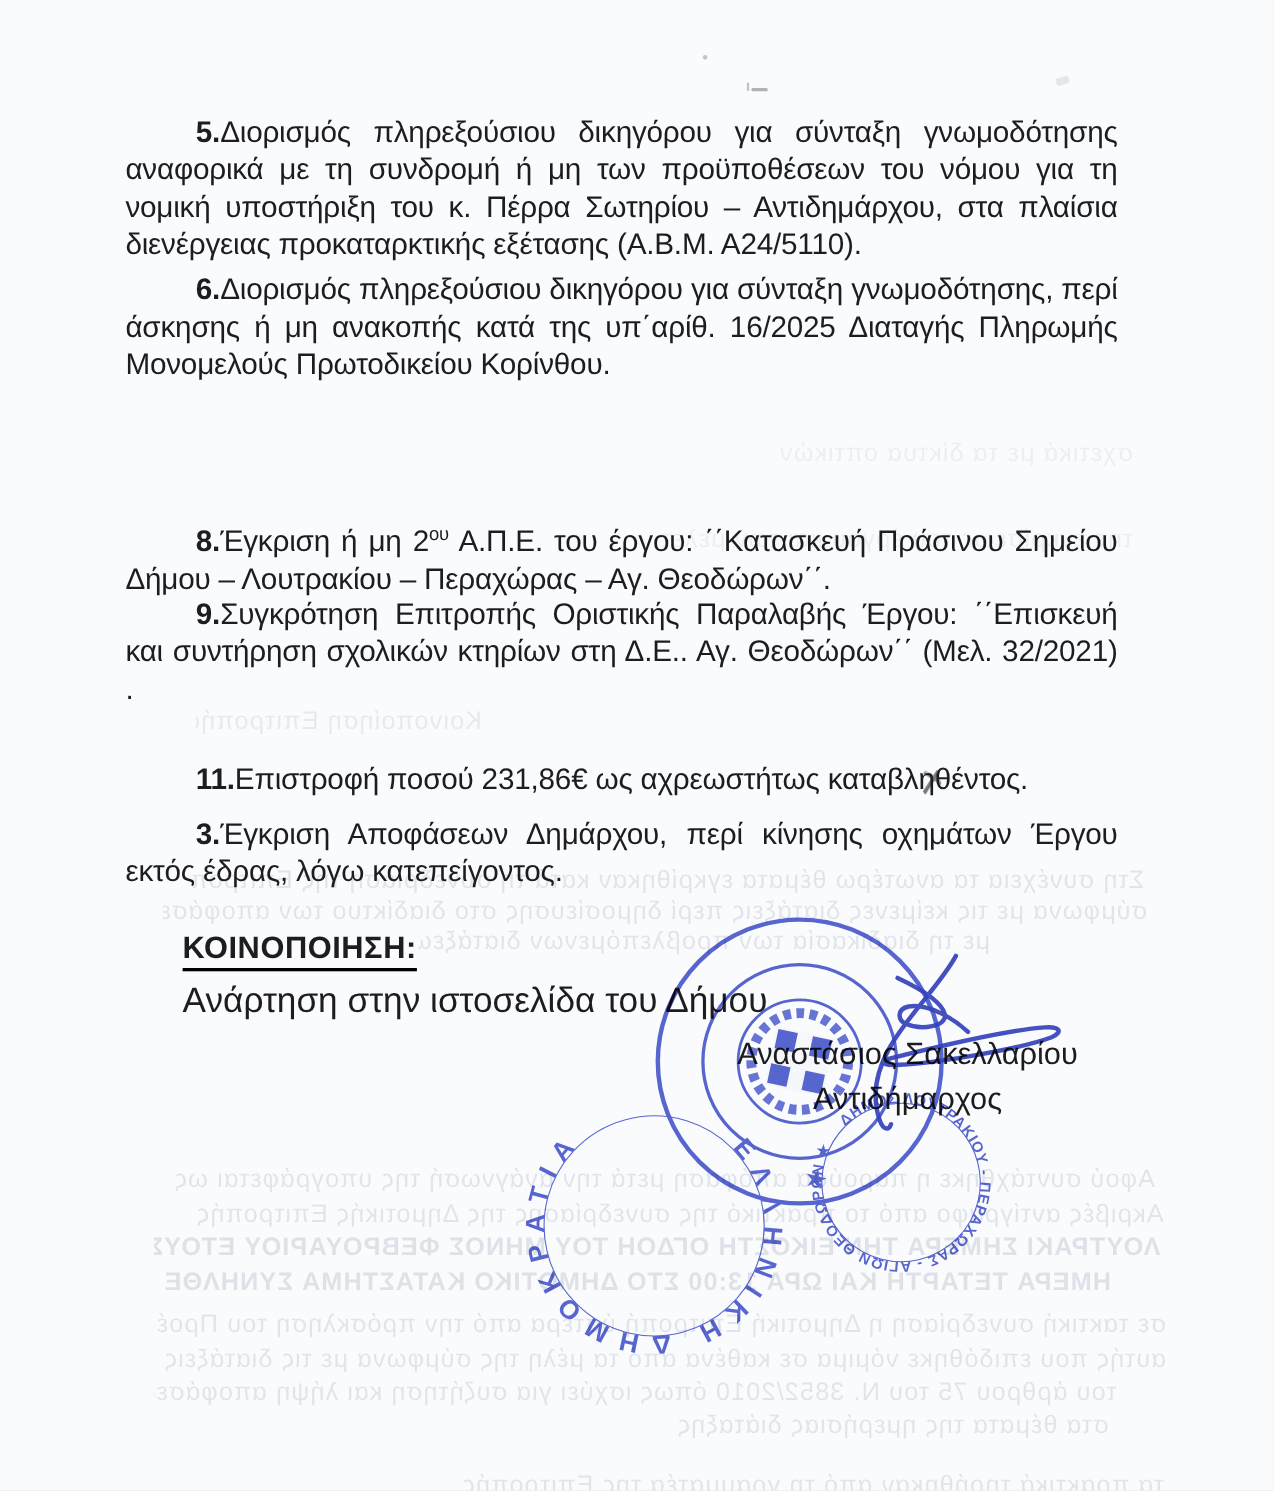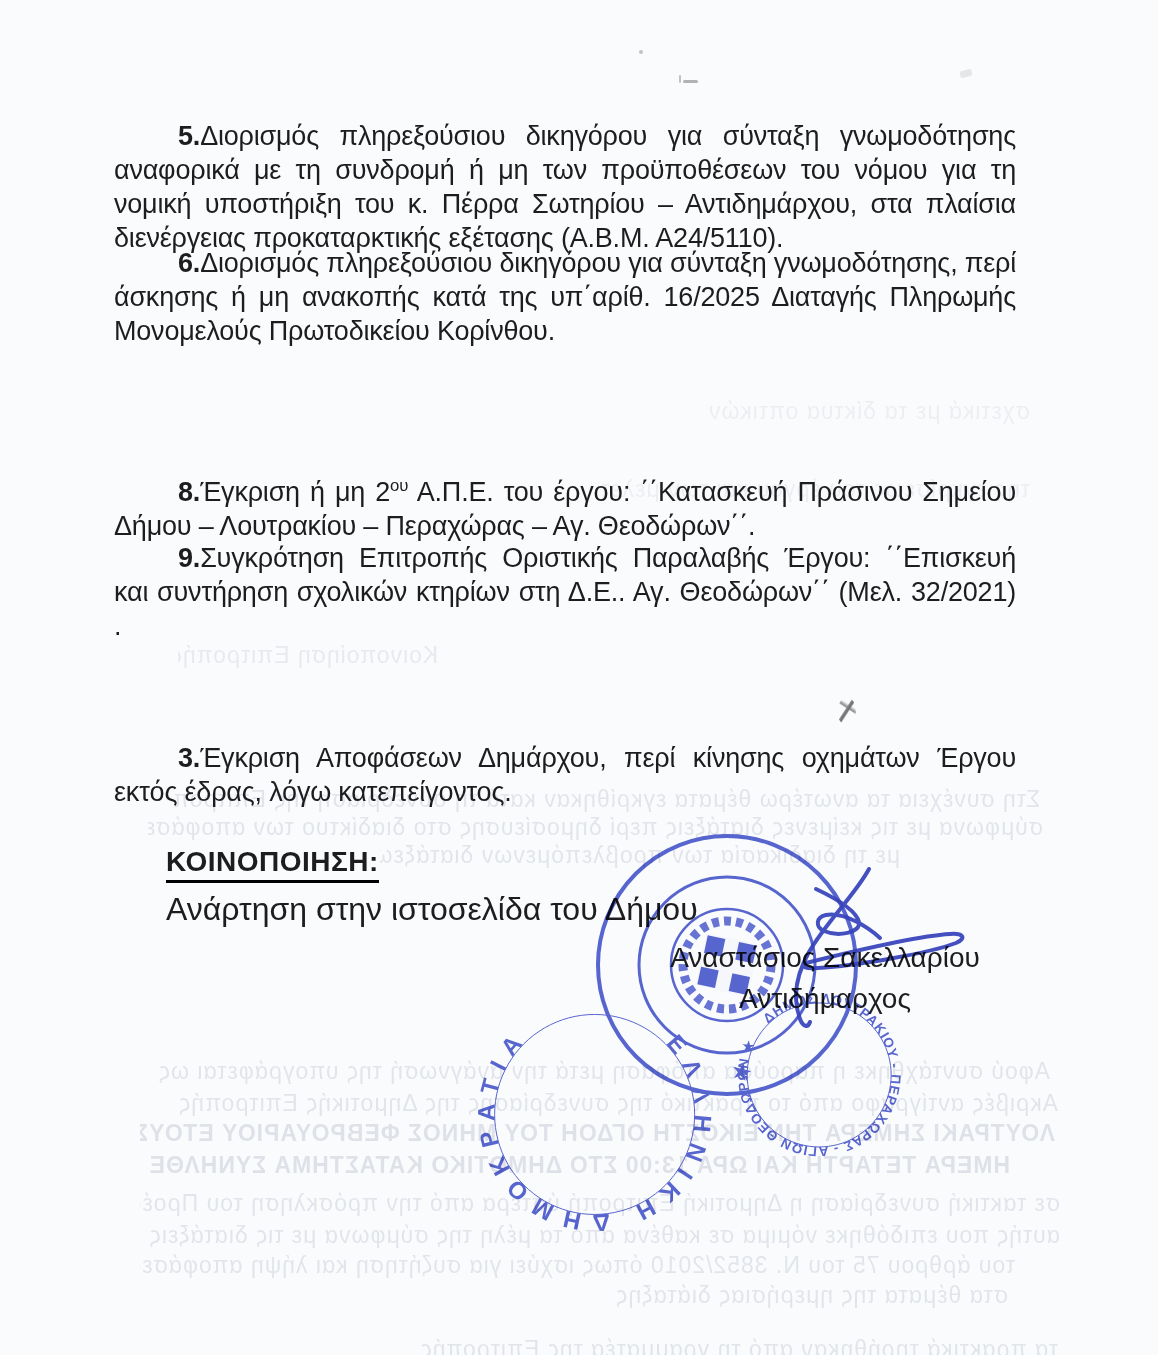"5.Διορισμός πληρεξούσιου δικηγόρου για" p.item { top: 119px -> 103px }
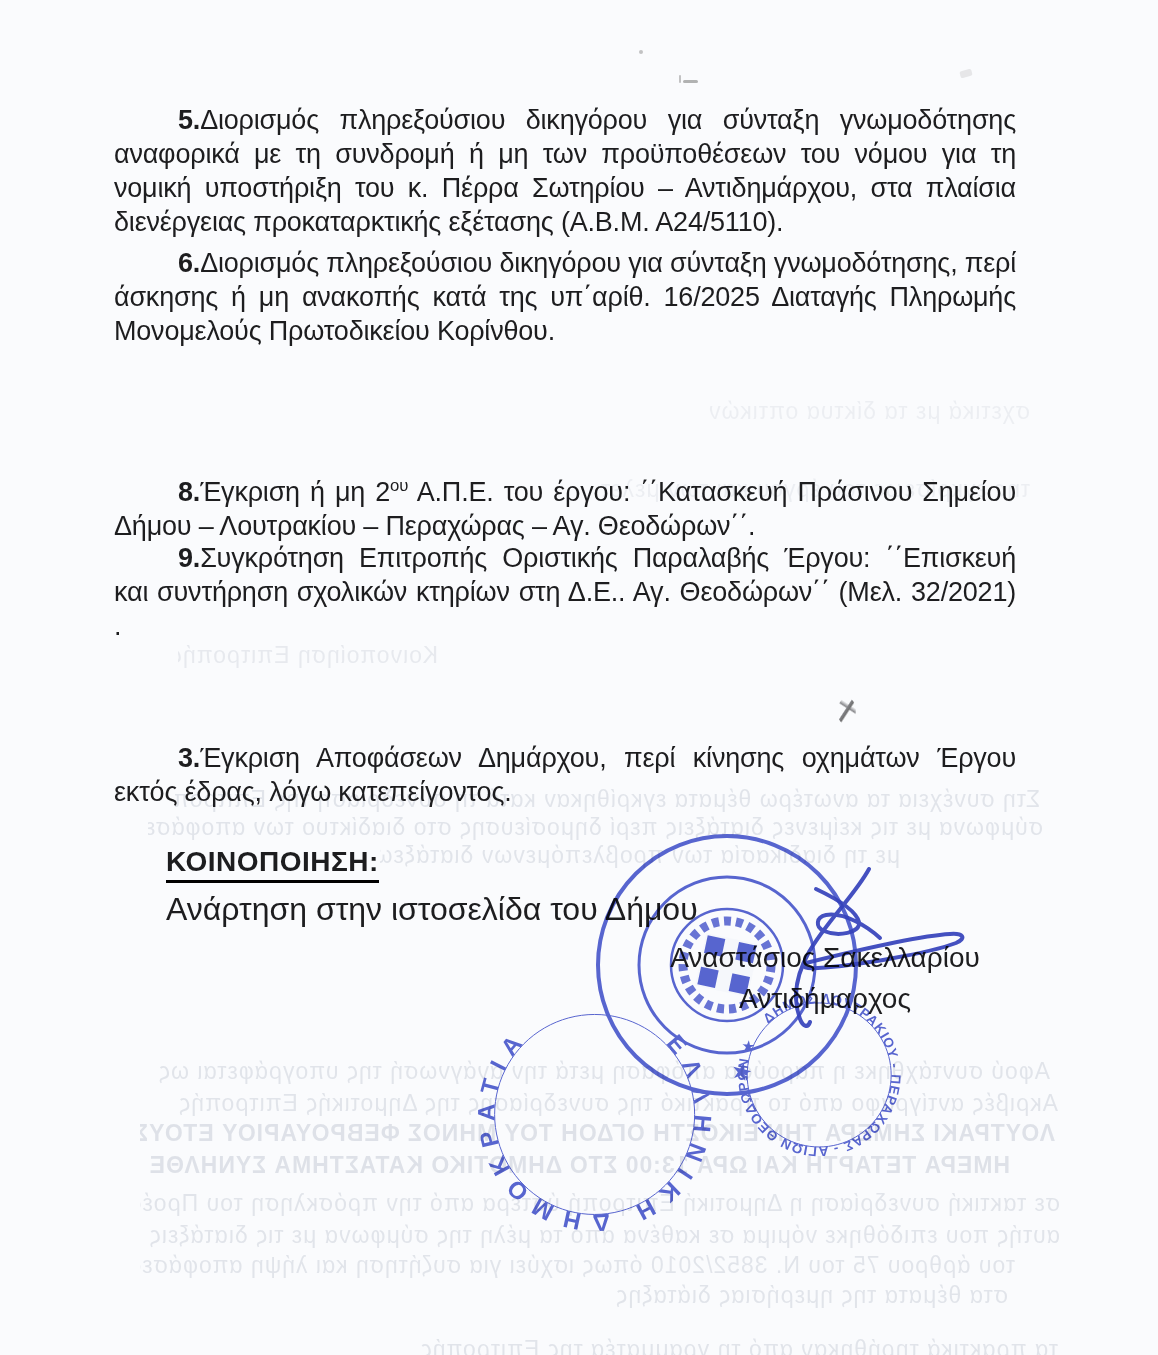"11.Επιστροφή ποσού 231,86€ ως" p.item { html: none -> <p><b>11.</b><span>Επιστροφή ποσού 231,86€ ως αχρεωστήτως καταβληθέντος.</span></p> }
